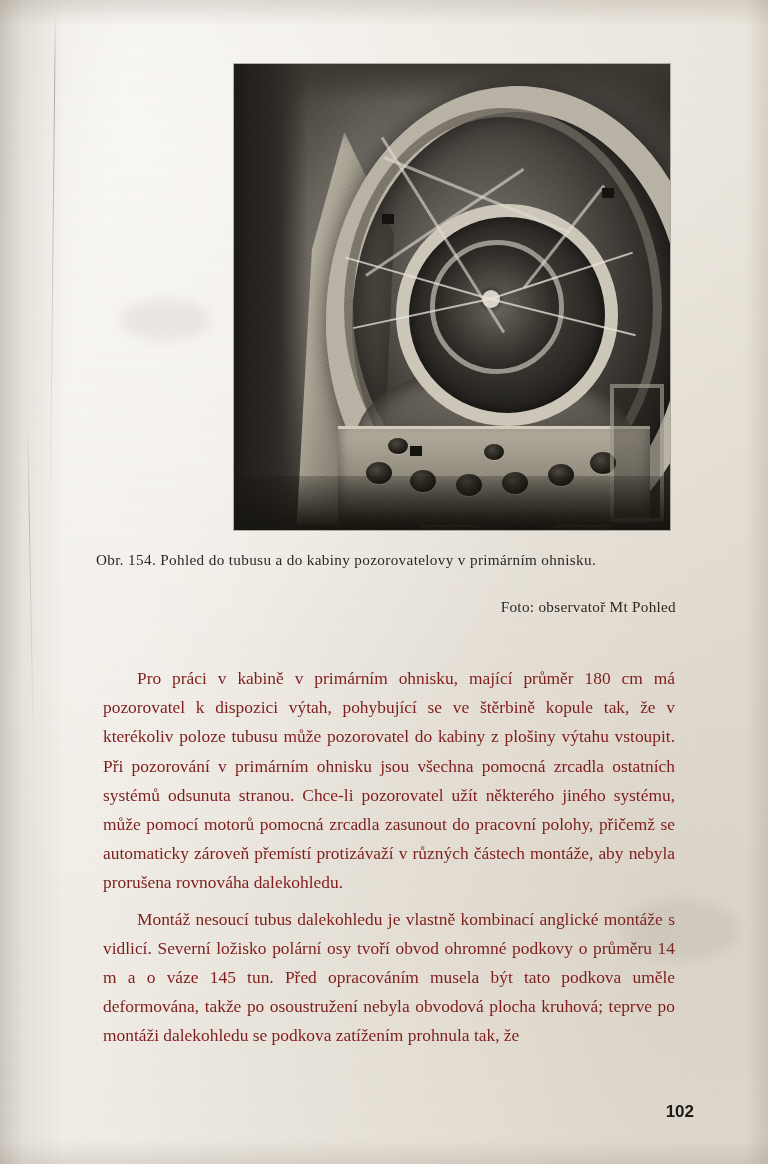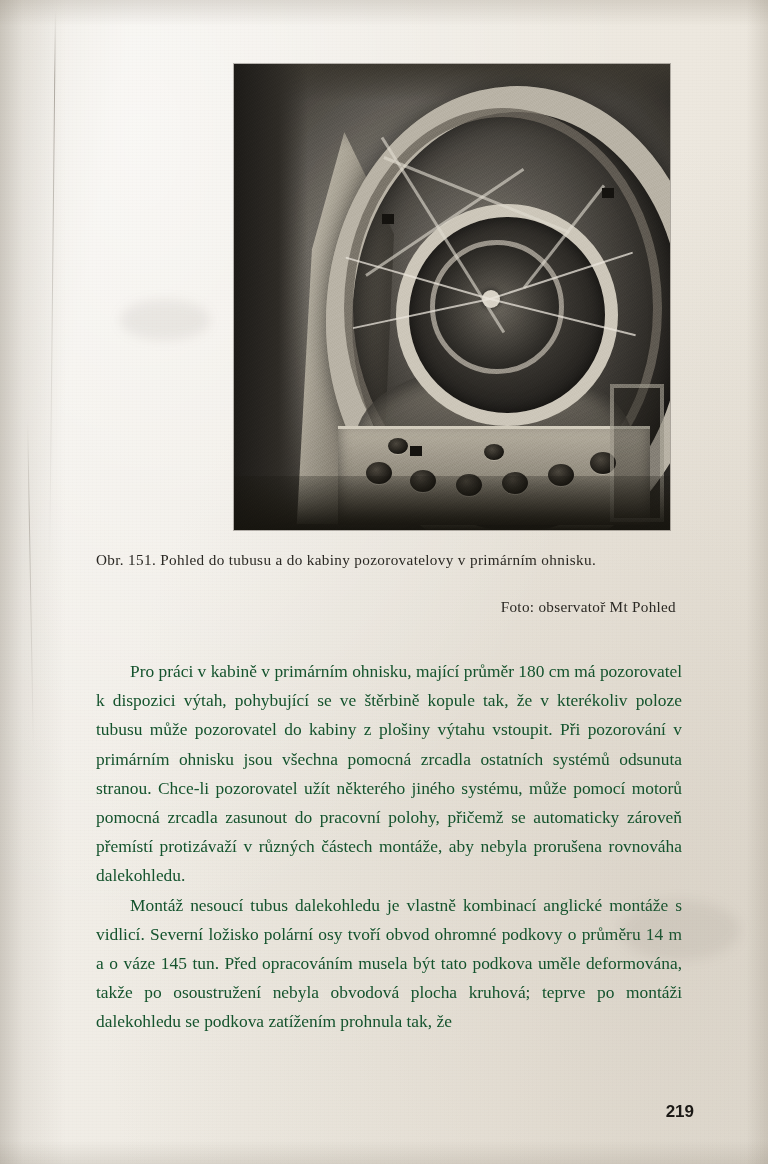"Obr. 151. Pohled do tubusu" div.caption { text: 151 -> 154 }
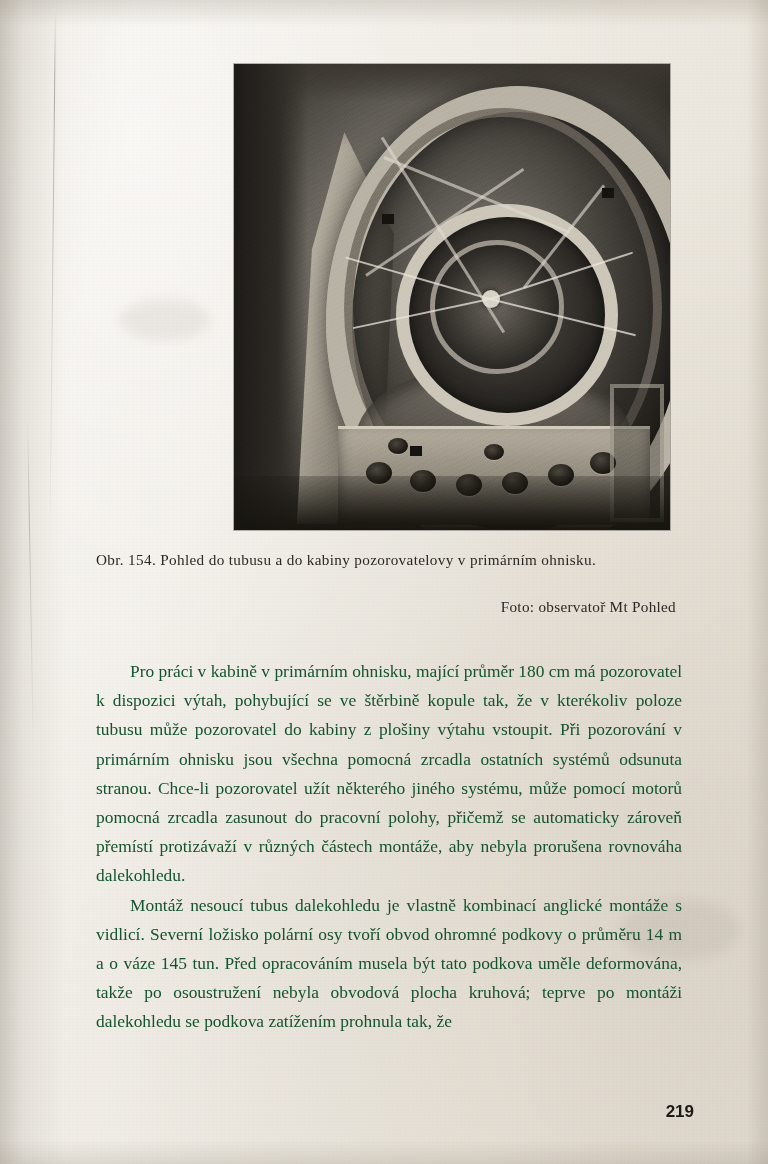"Pro práci v kabině v" .para { color: #14532d -> #7f1d1d; margin: 0 -> 7px }
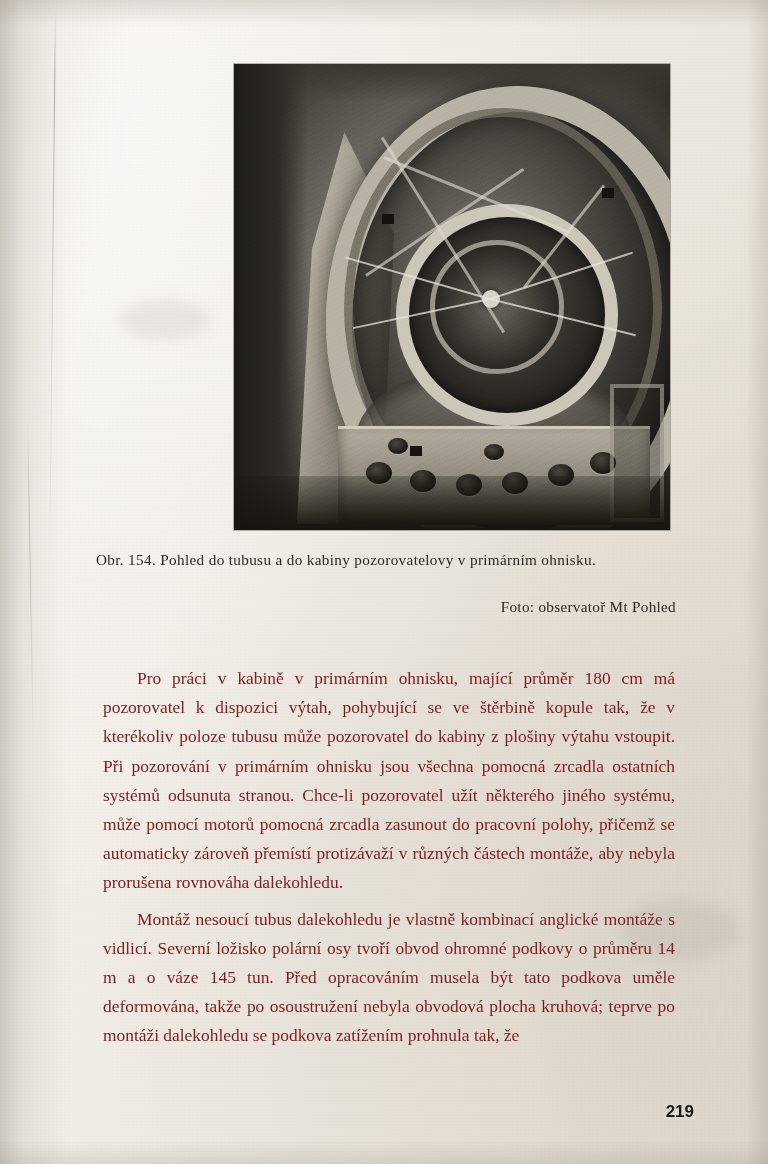"219" div.page-number { text: 219 -> 102 }
